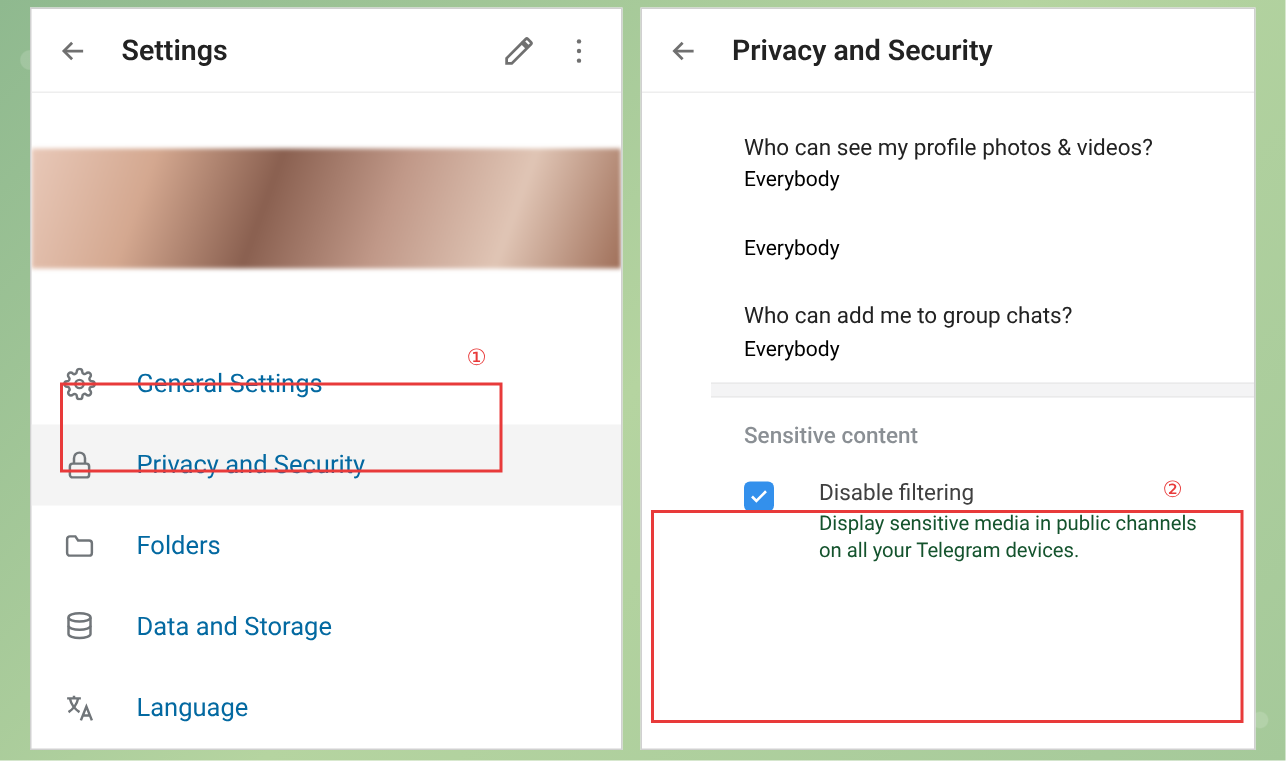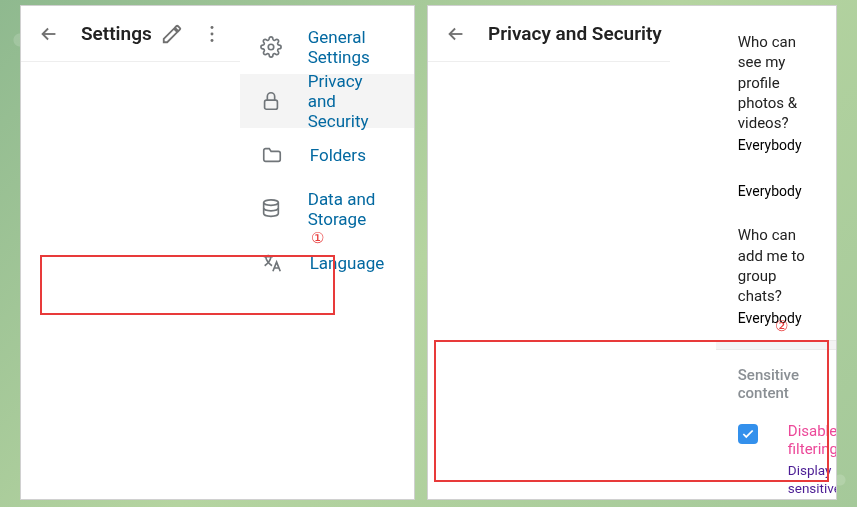"Settings" .panel { flex-direction: row -> column }
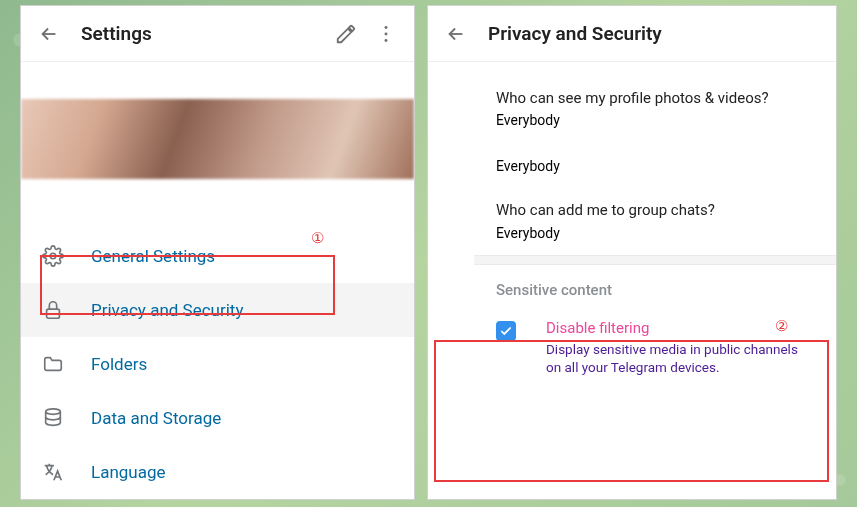"Disable filtering" .check-text .t { color: #ec4899 -> #404040 }
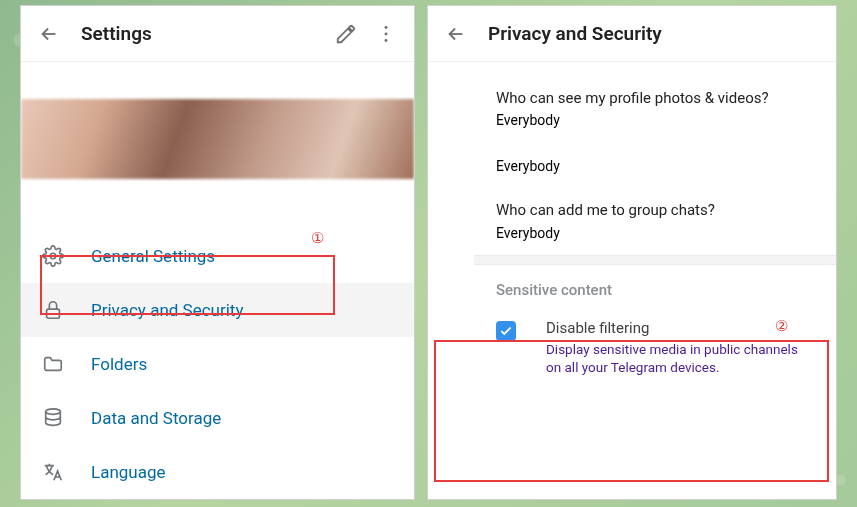"Display sensitive media in public" .check-text .d { color: #4c1d95 -> #14532d }
